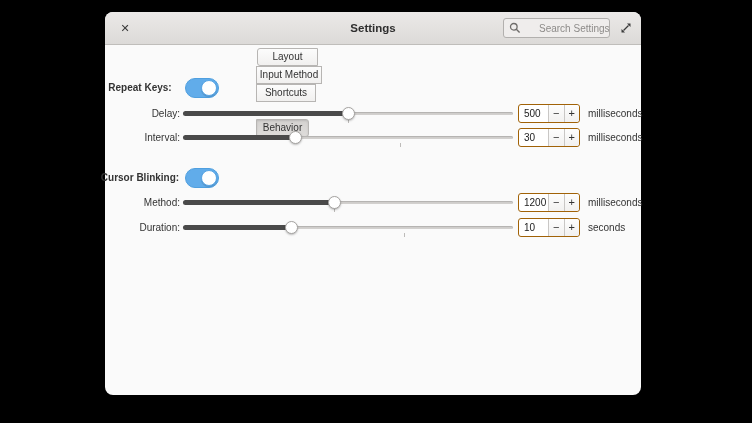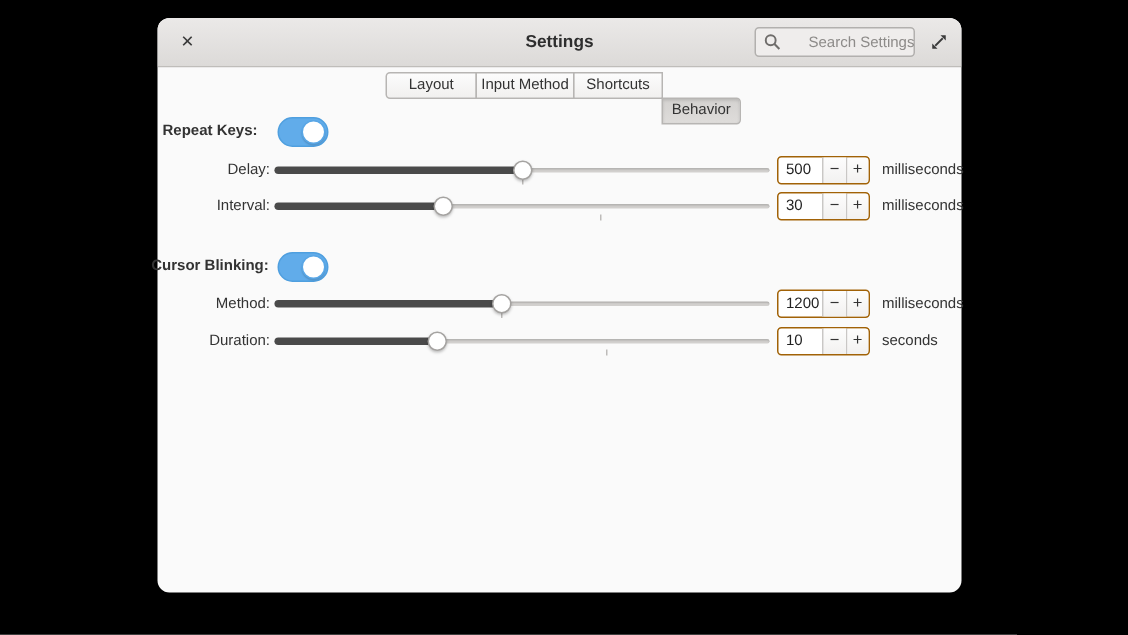"Layout" .tabbar { flex-direction: none -> column }
